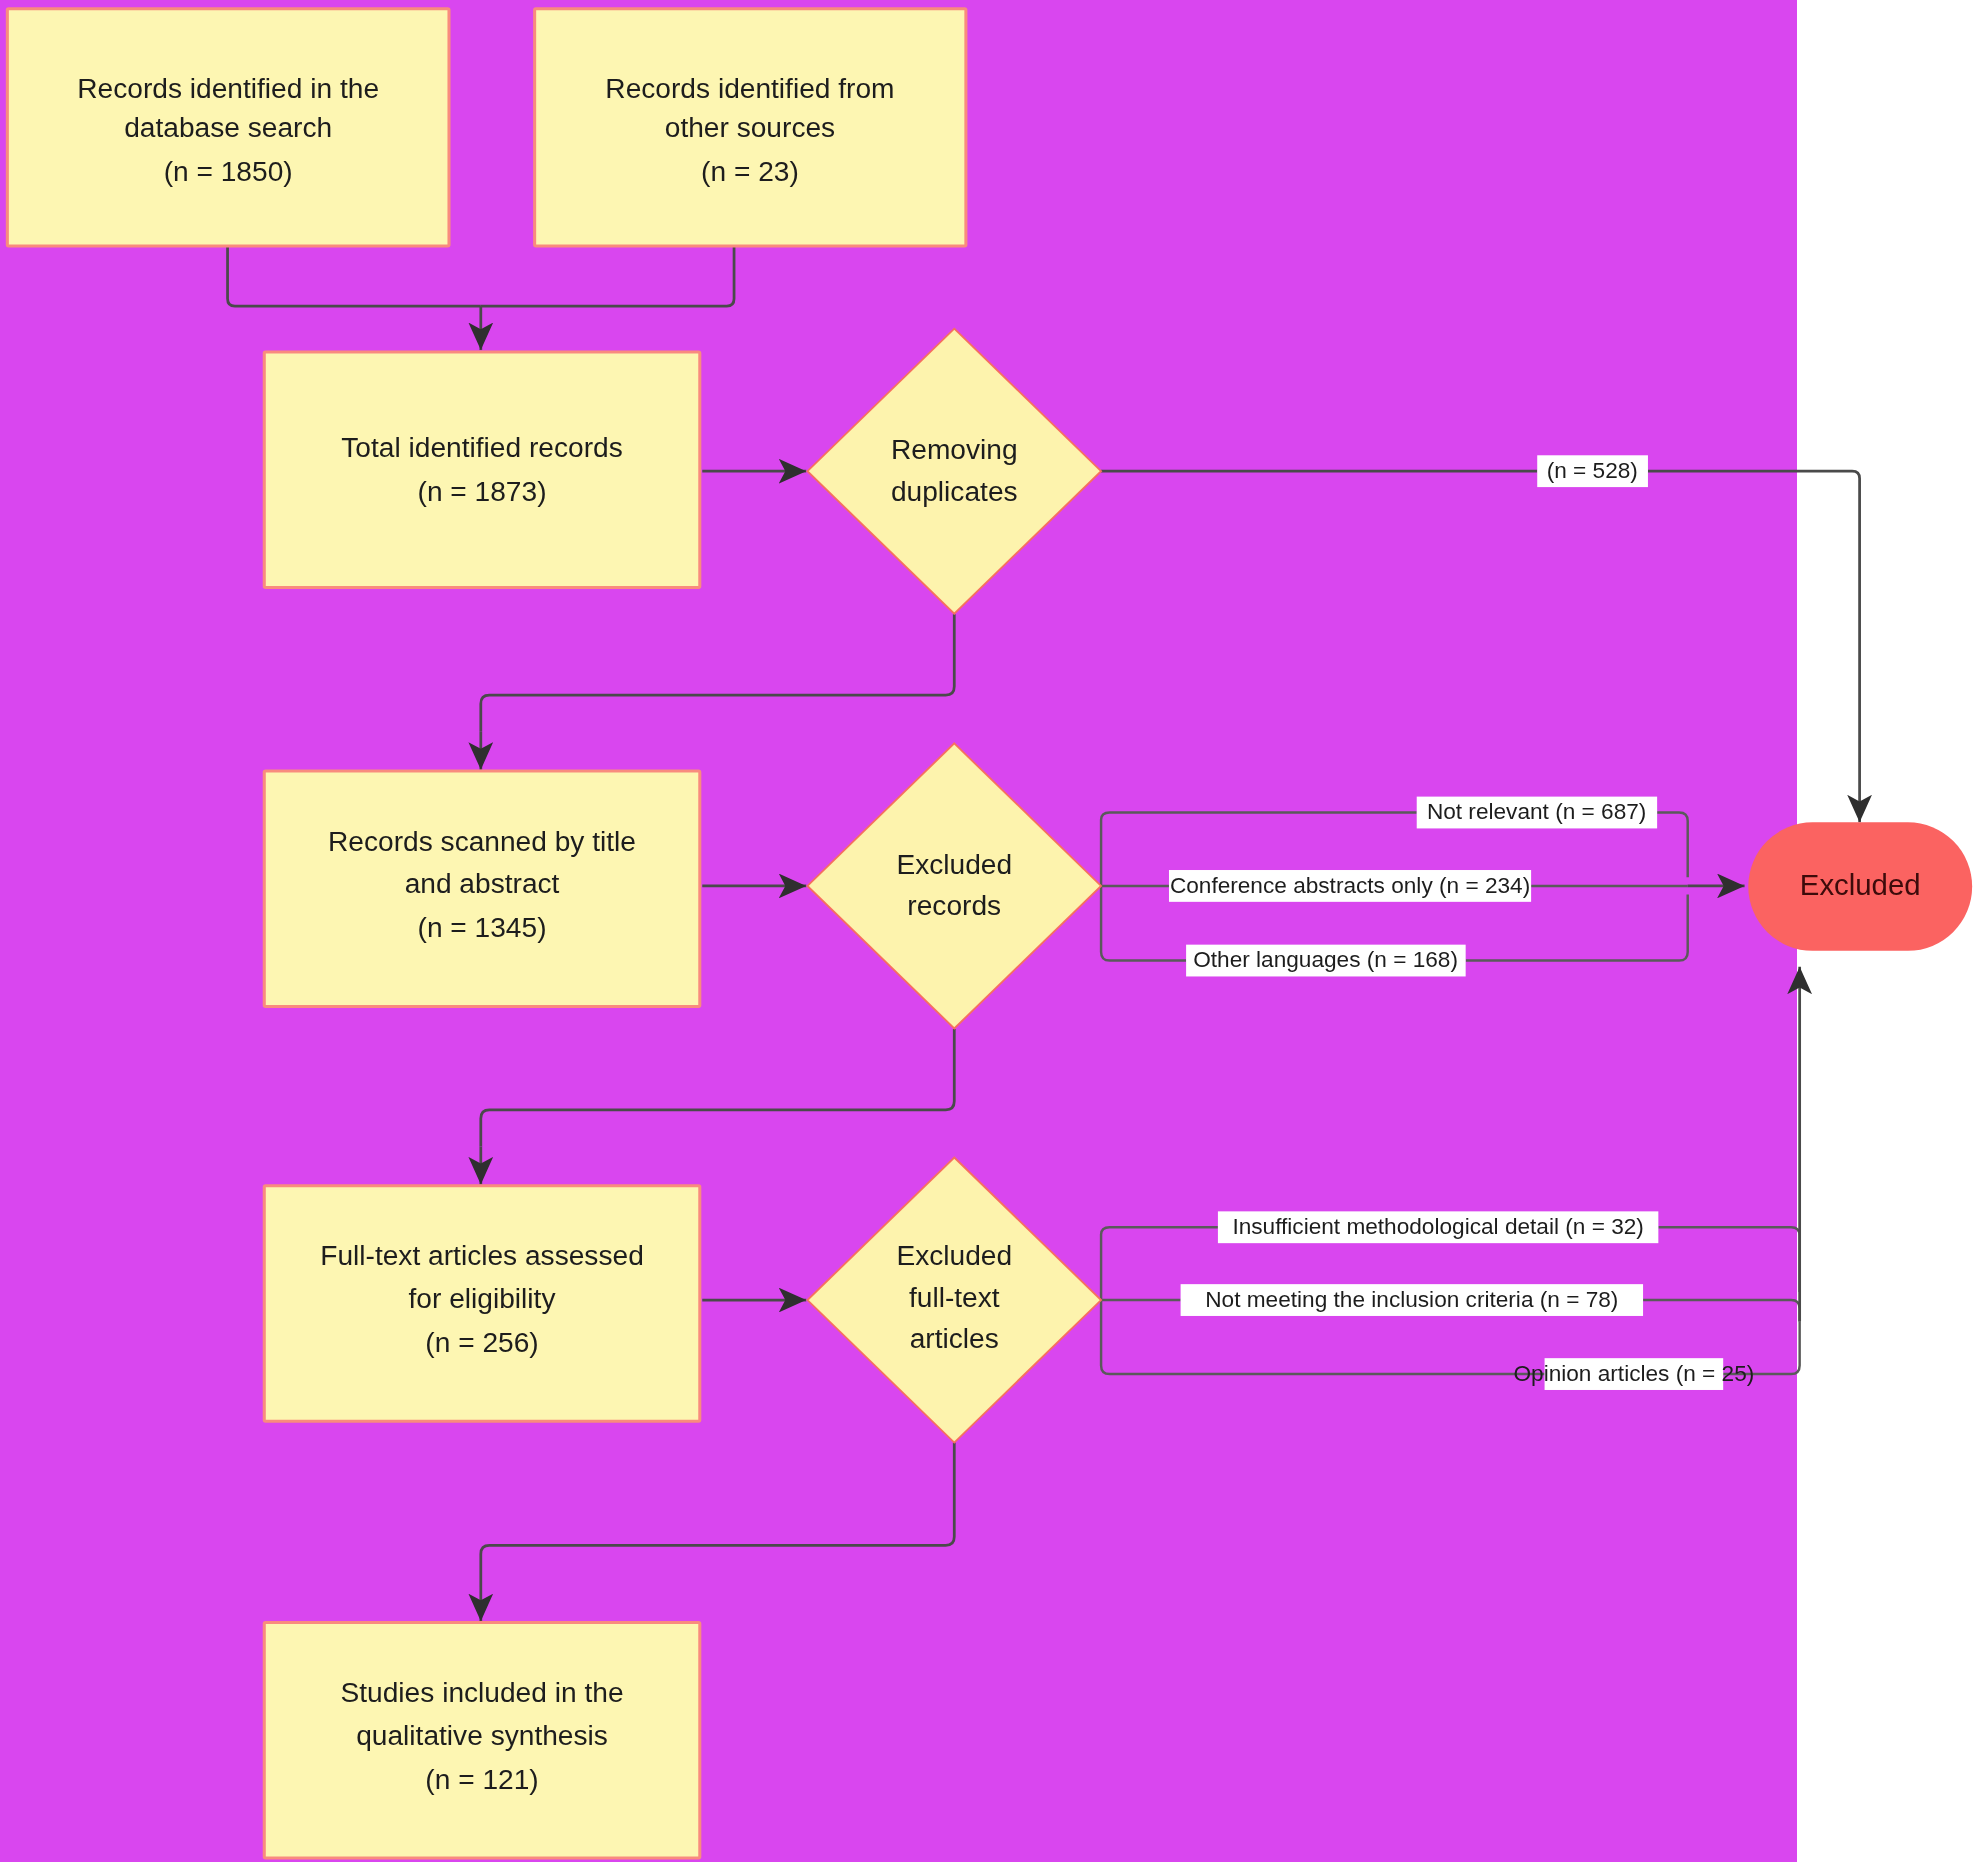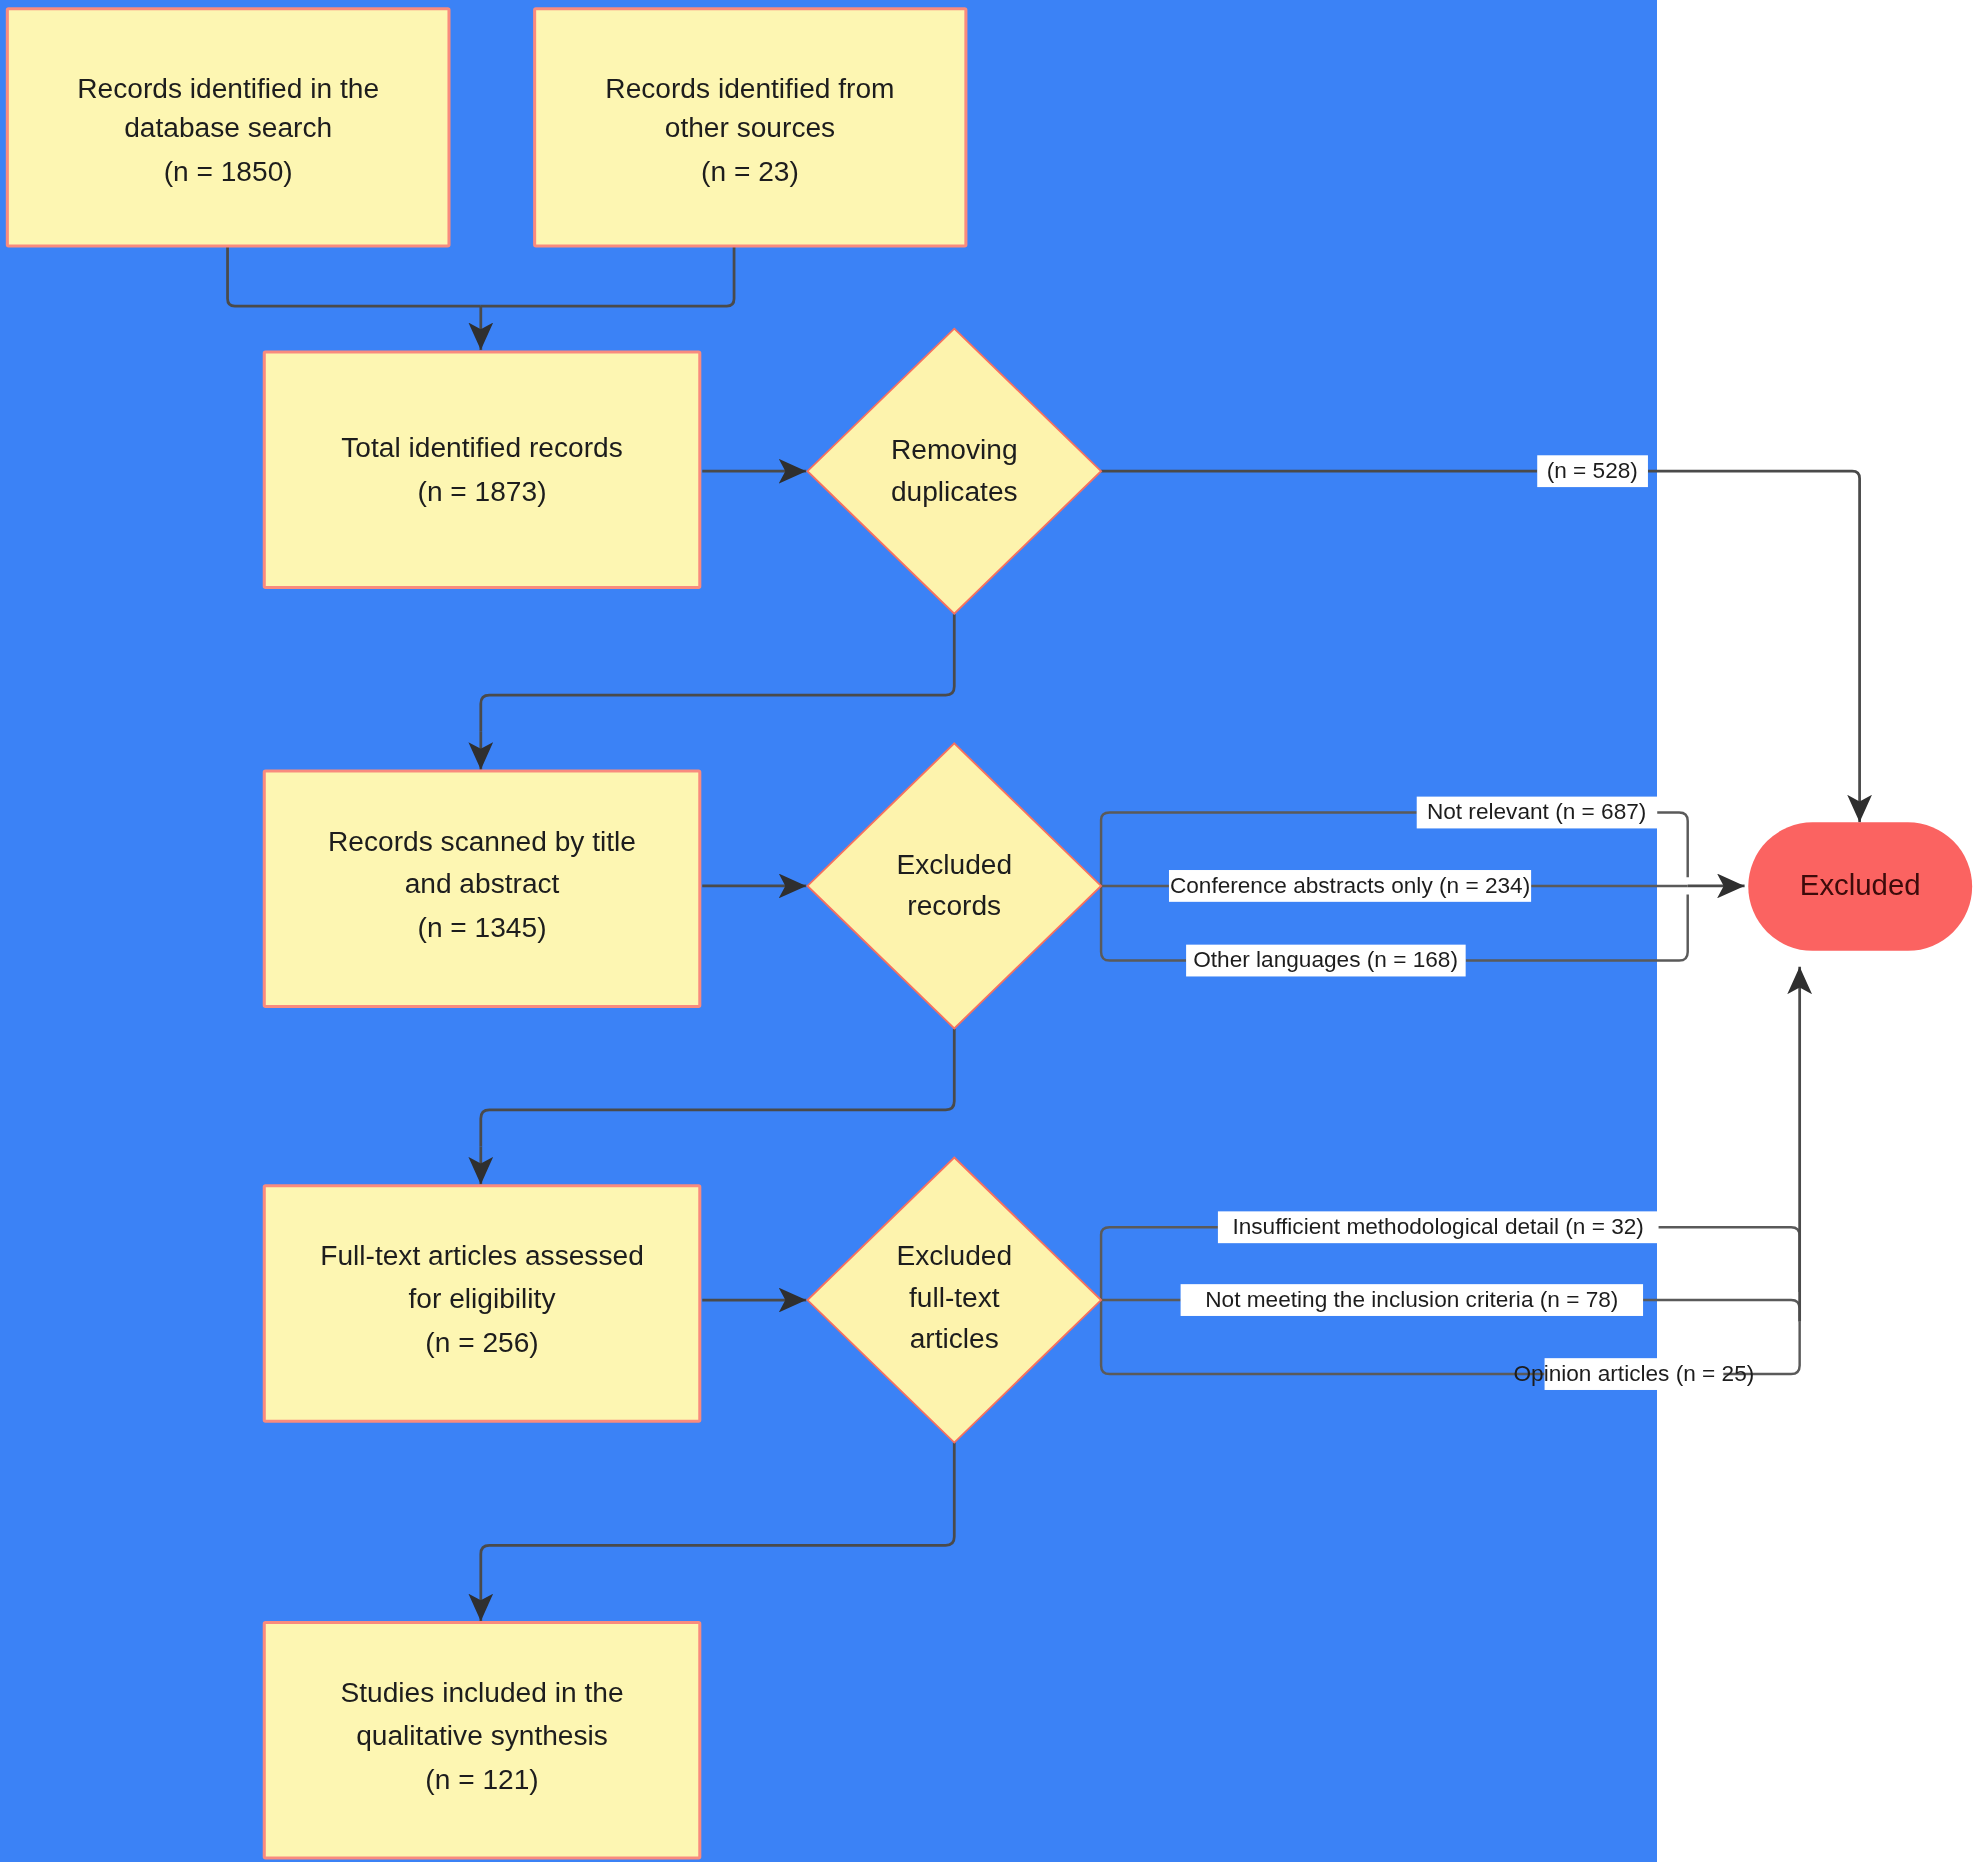"Records identified in the" #diagram-root { background: #3b82f6 -> #d946ef; width: 1657px -> 1797px }
